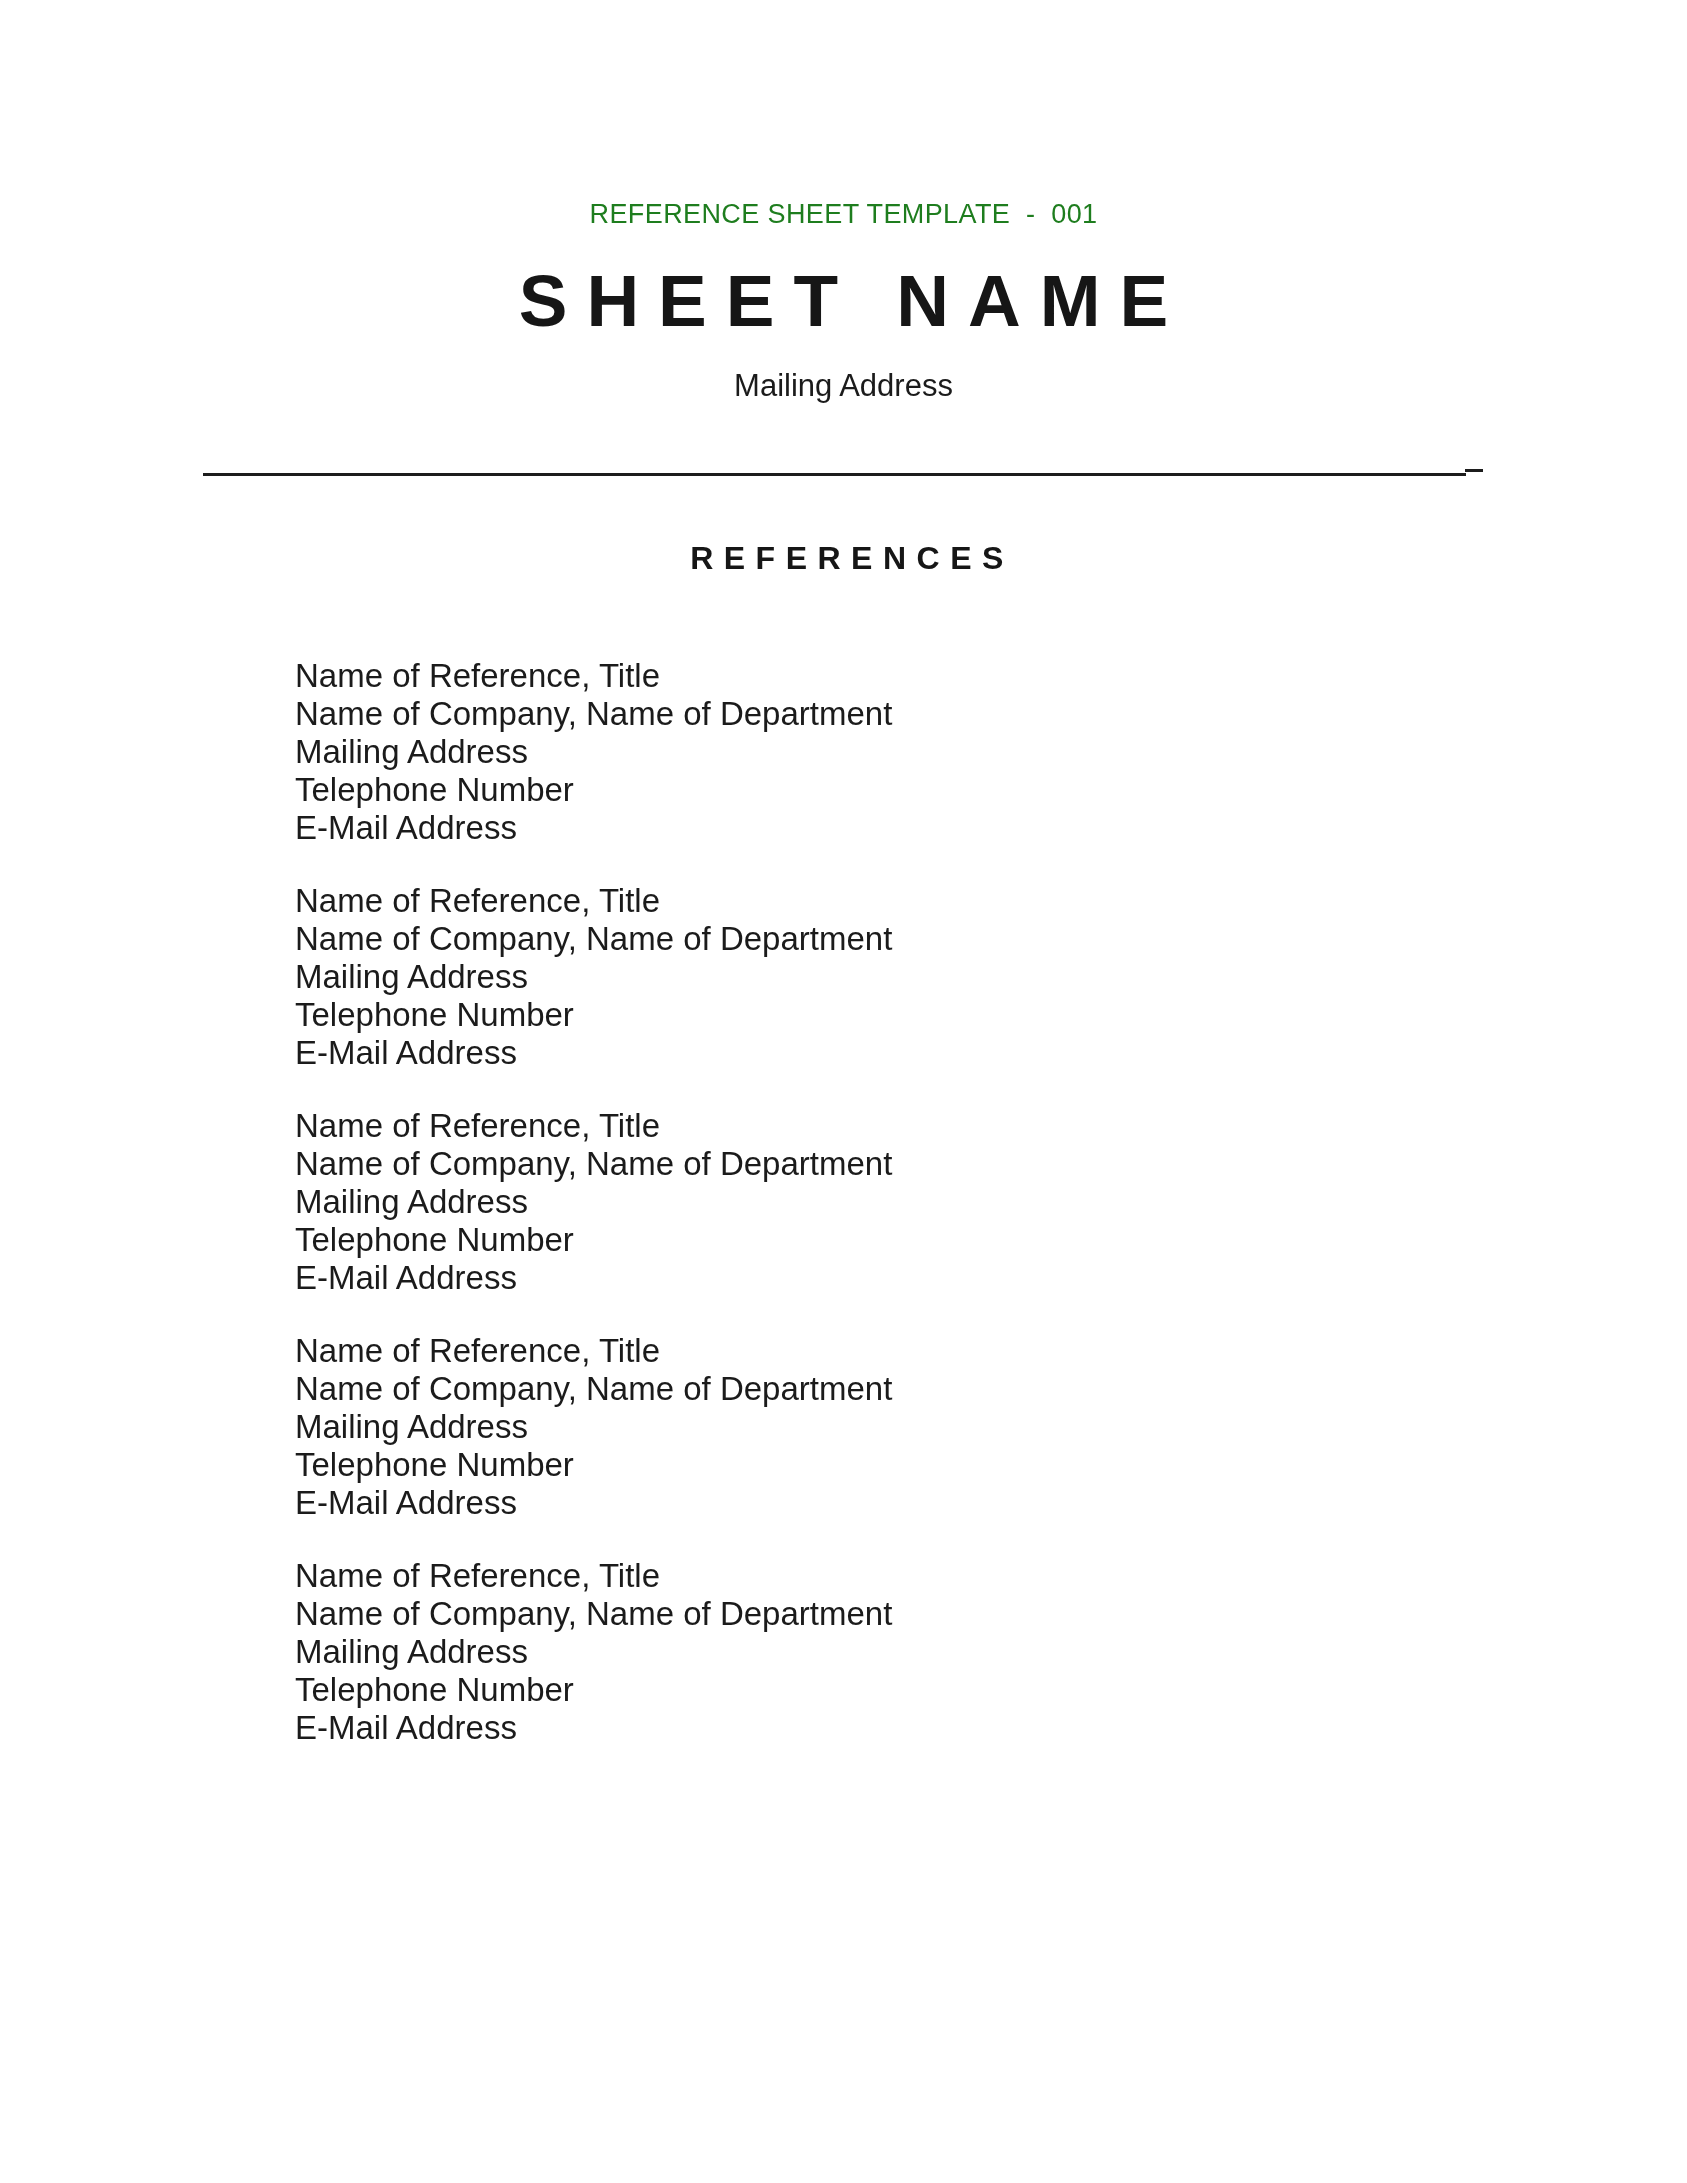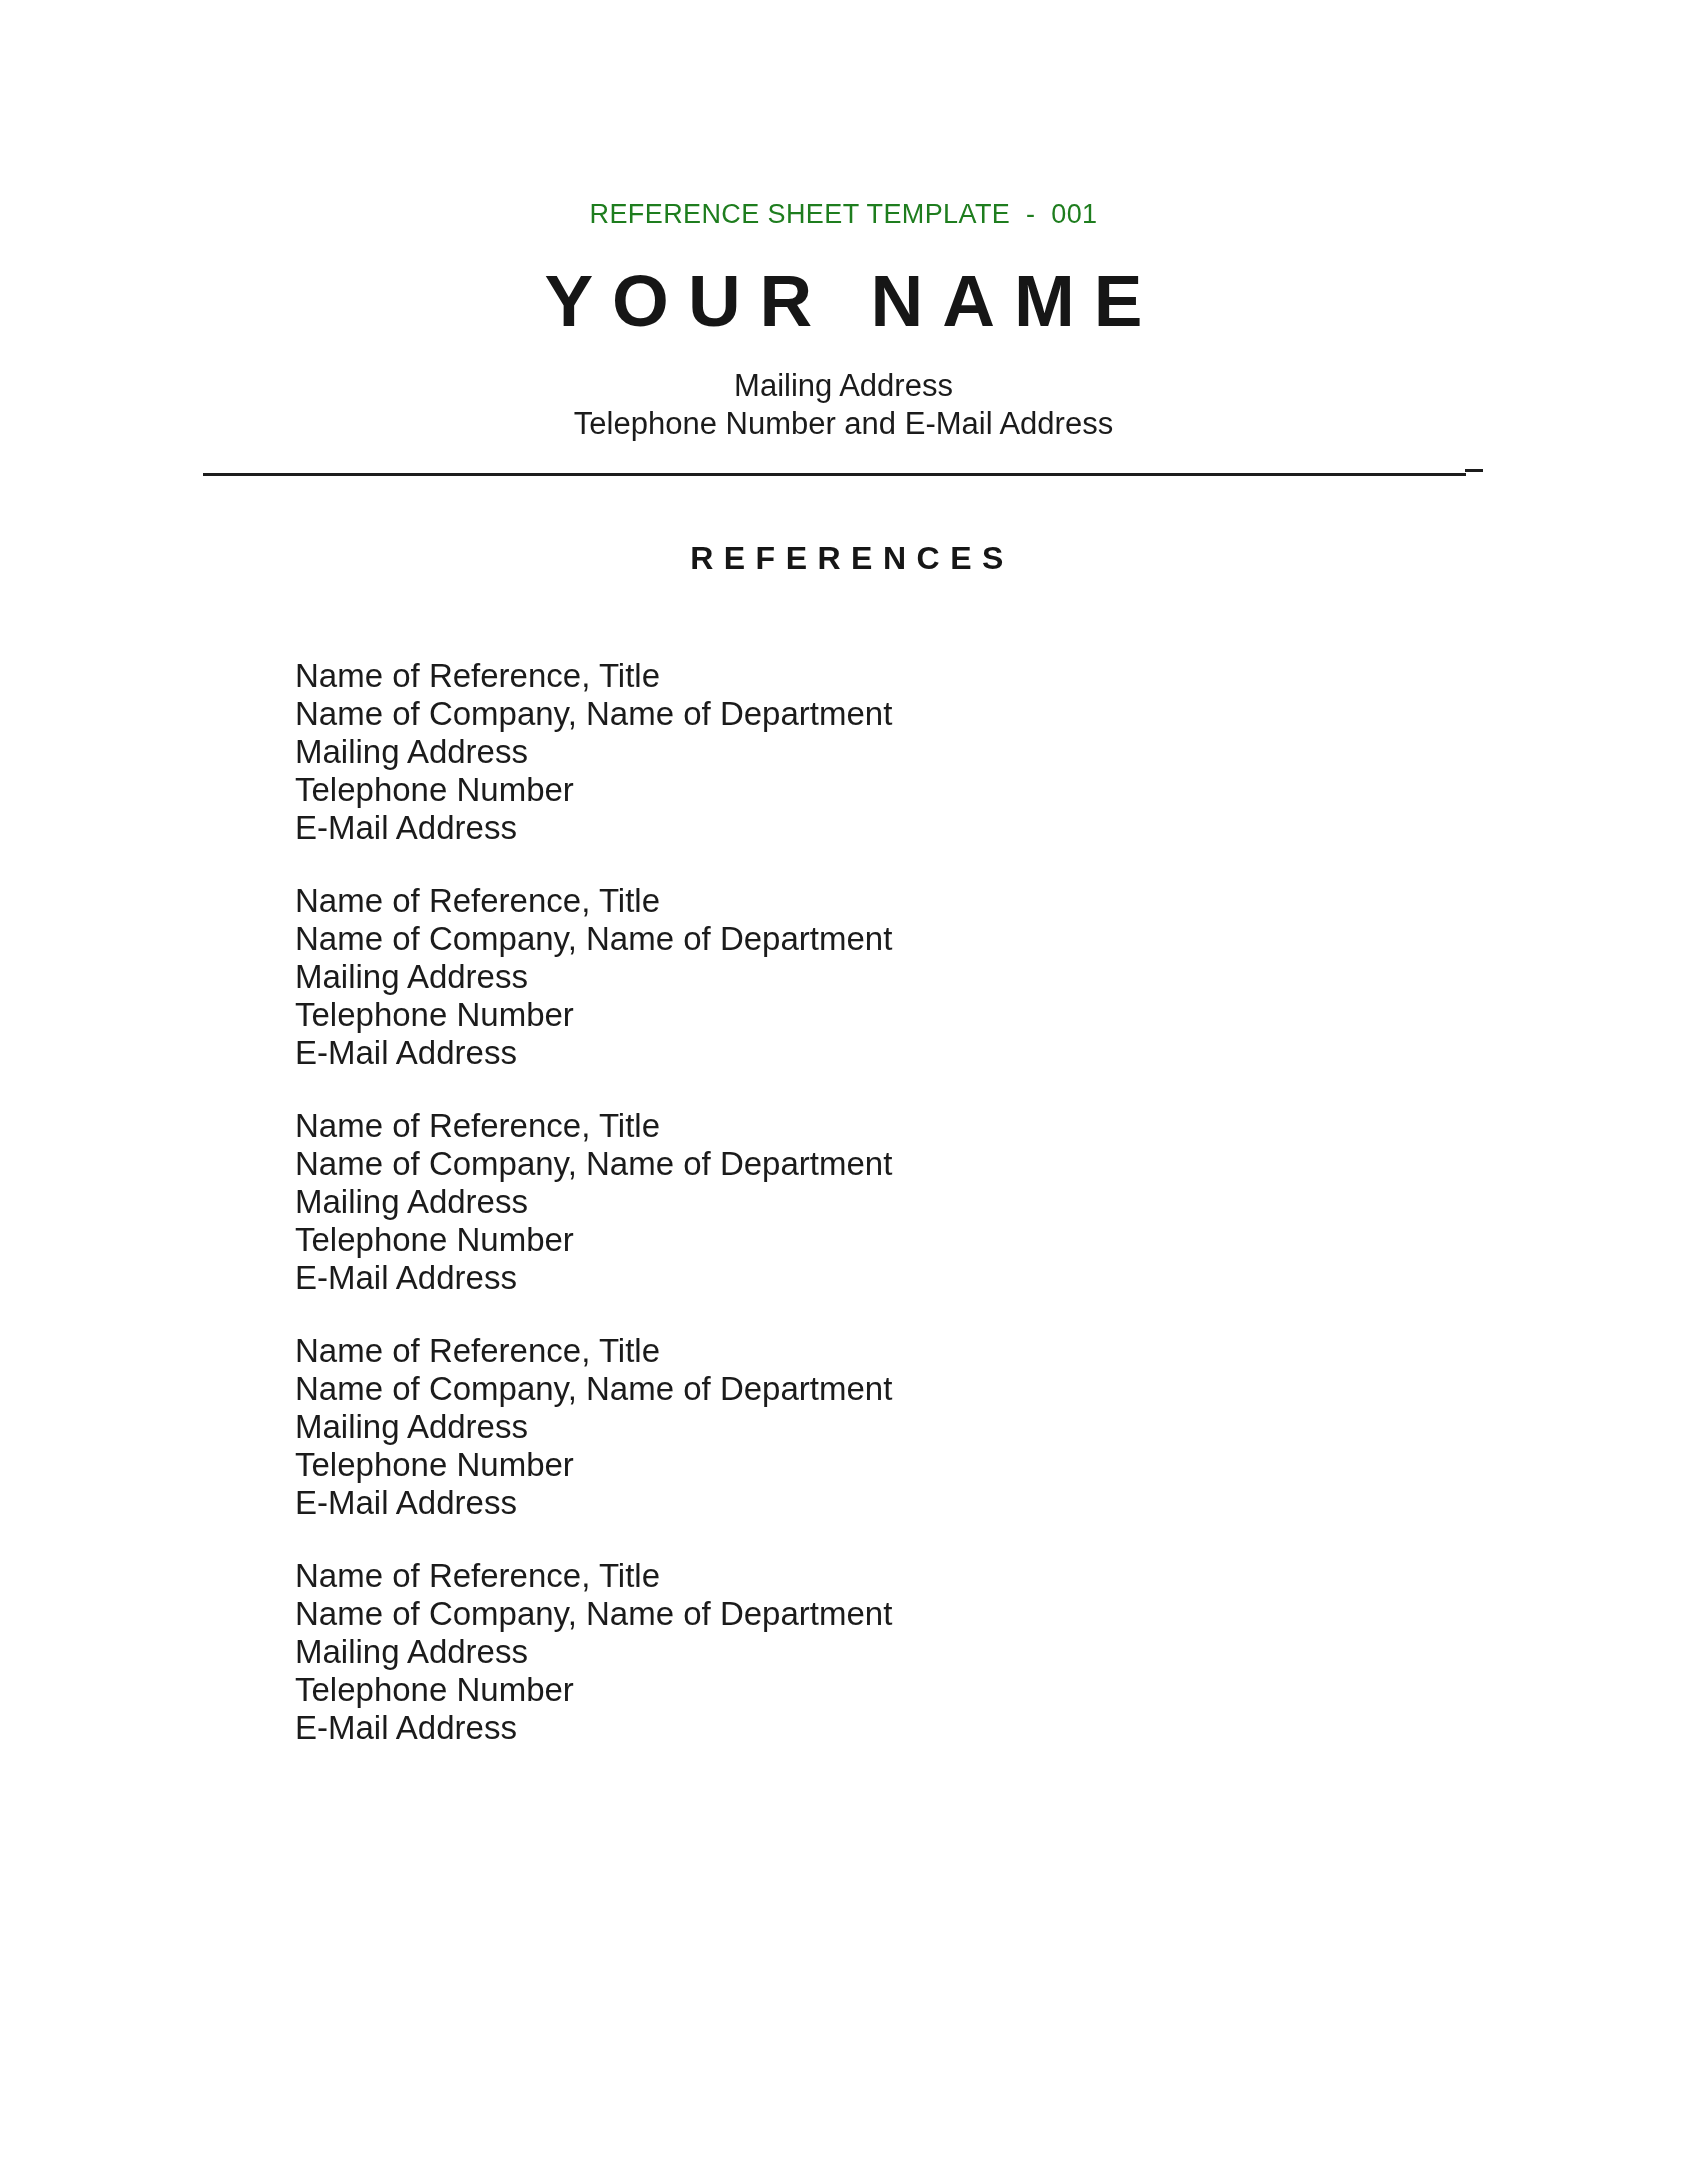"YOUR NAME" h1.person-name { text: YOUR -> SHEET }
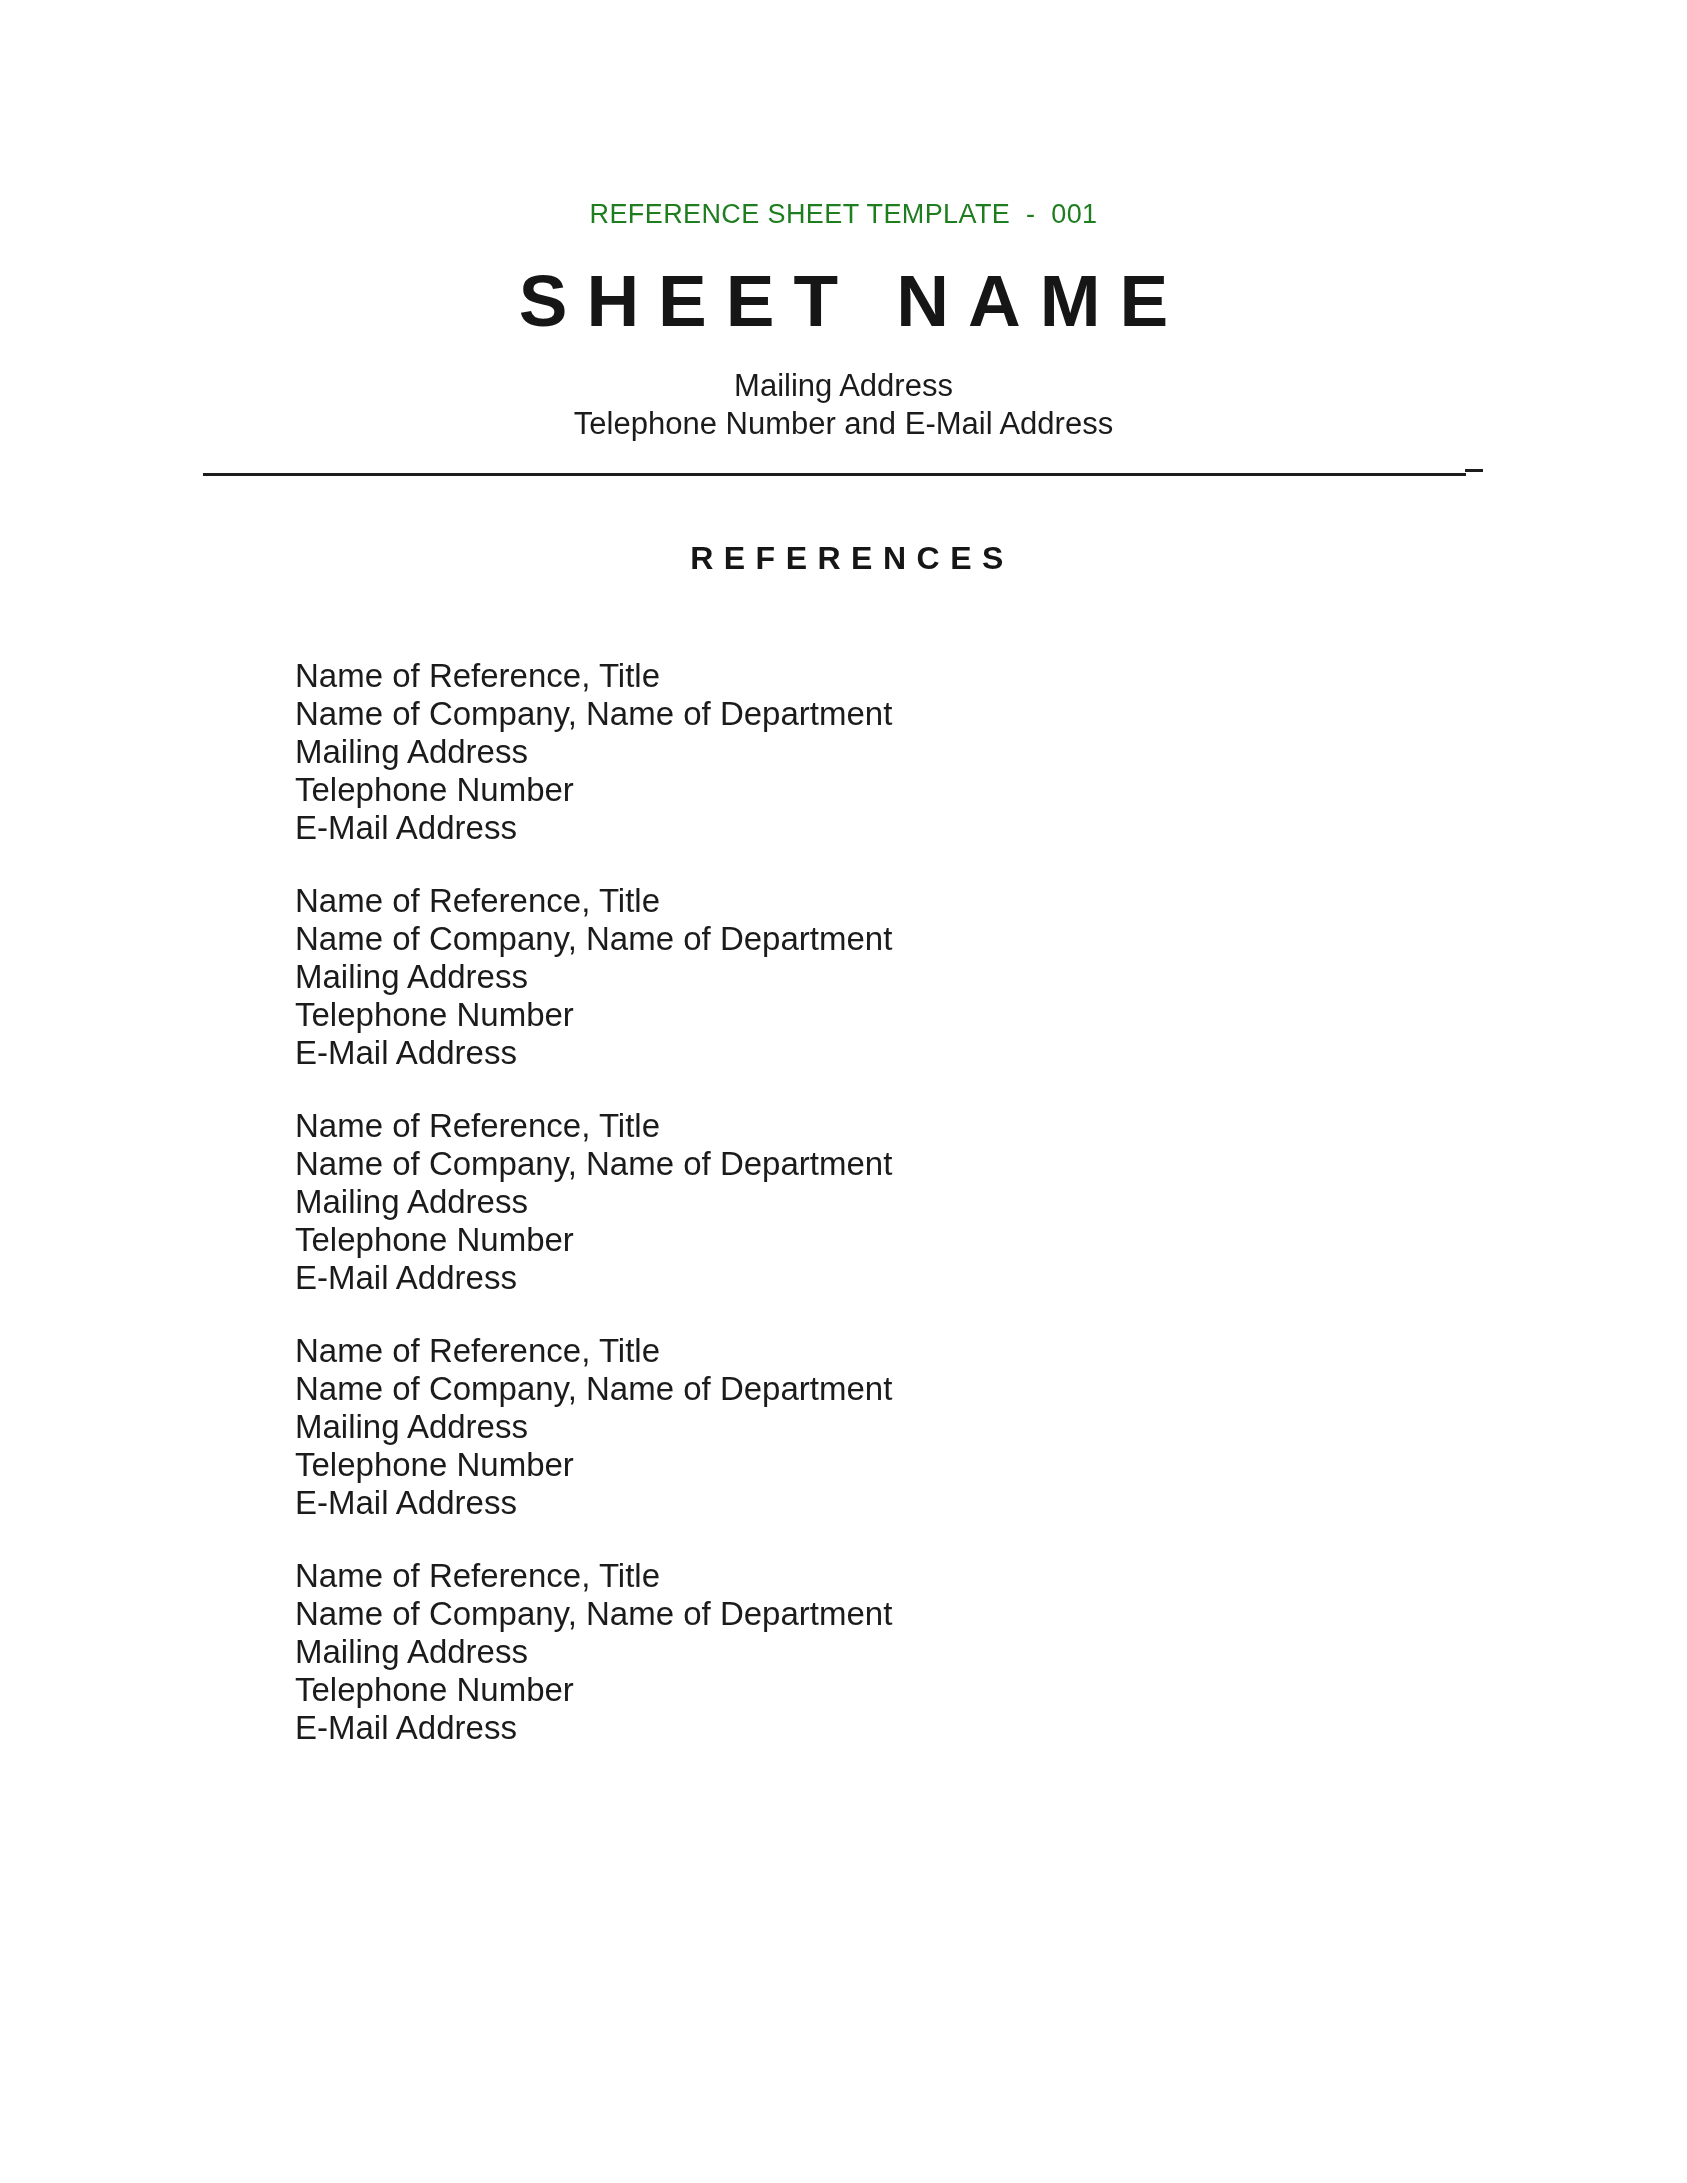"Telephone Number and E-Mail Address" div.contact-line { html: <div>Telephone Number and E-Mail Address</div> -> none }
